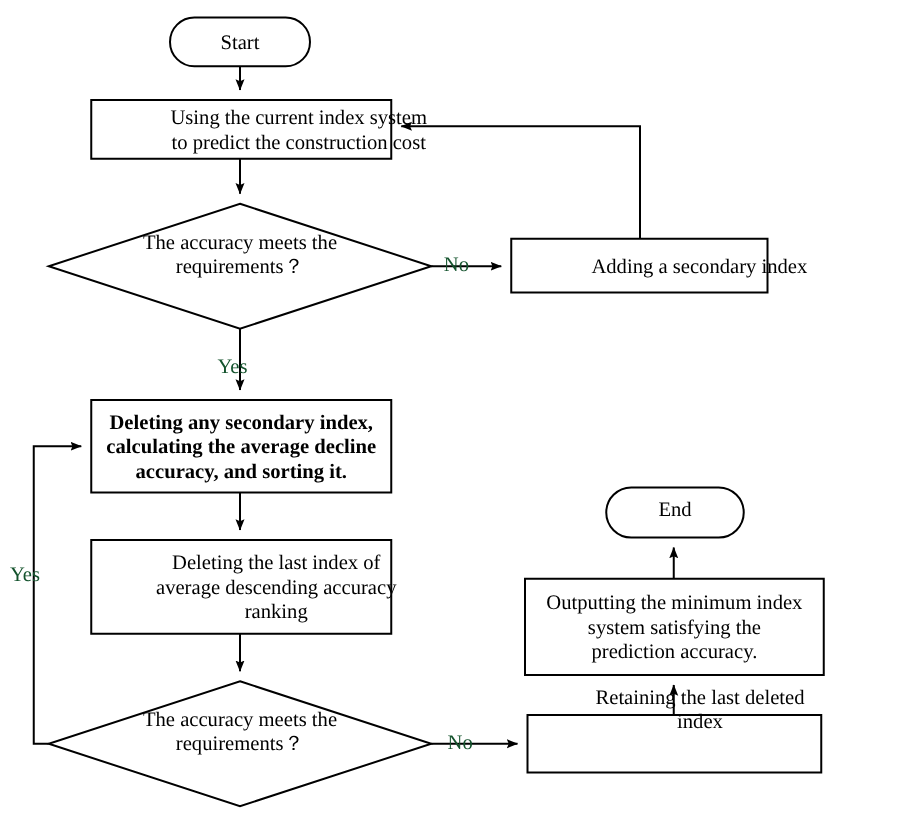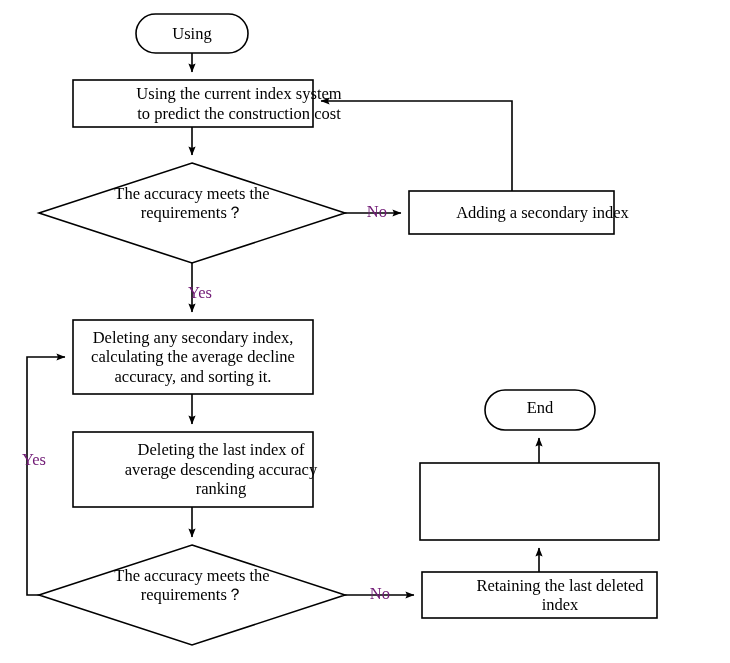"Using" div.node-label { text: Using -> Start }
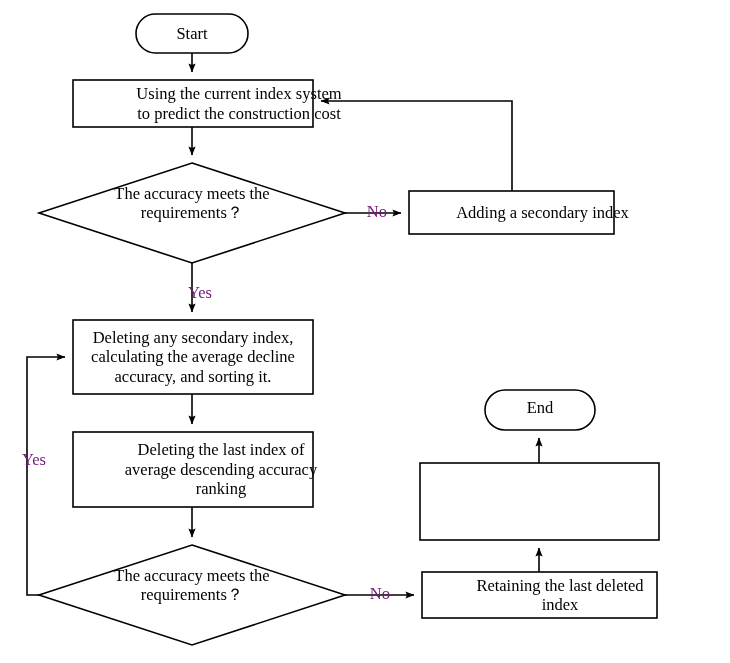"No" .edge-label { color: #701a75 -> #14532d; text-align: right -> left }
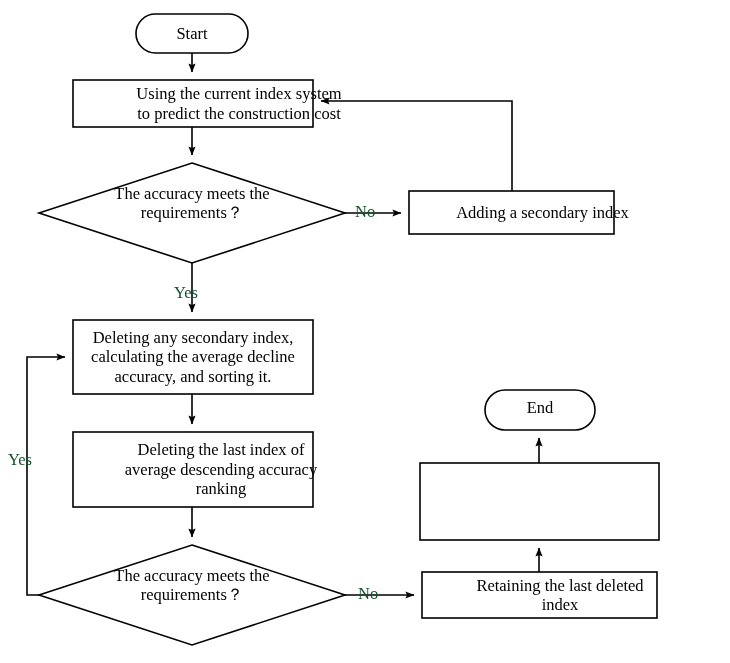"Adding a secondary index" div.node-label { left: 396px -> 413px }
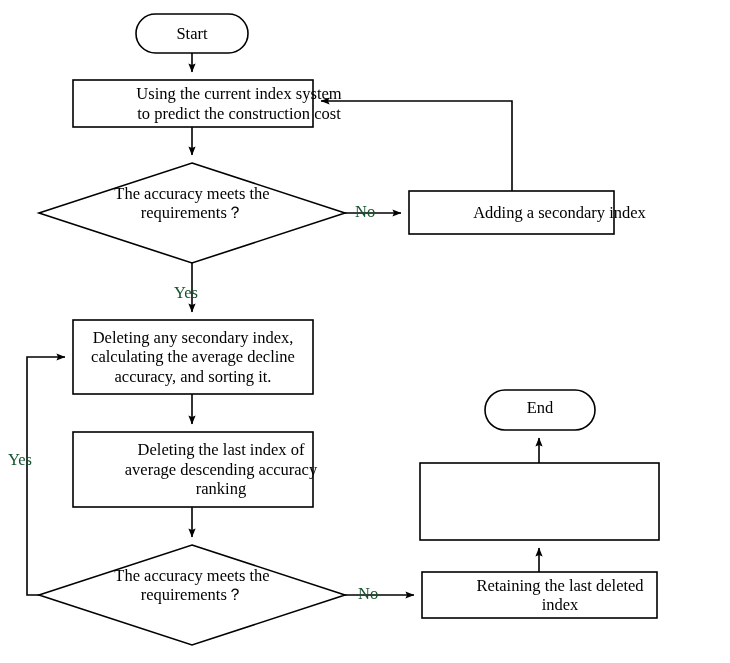"Deleting any secondary index," div.node-label { font-weight: none -> bold }
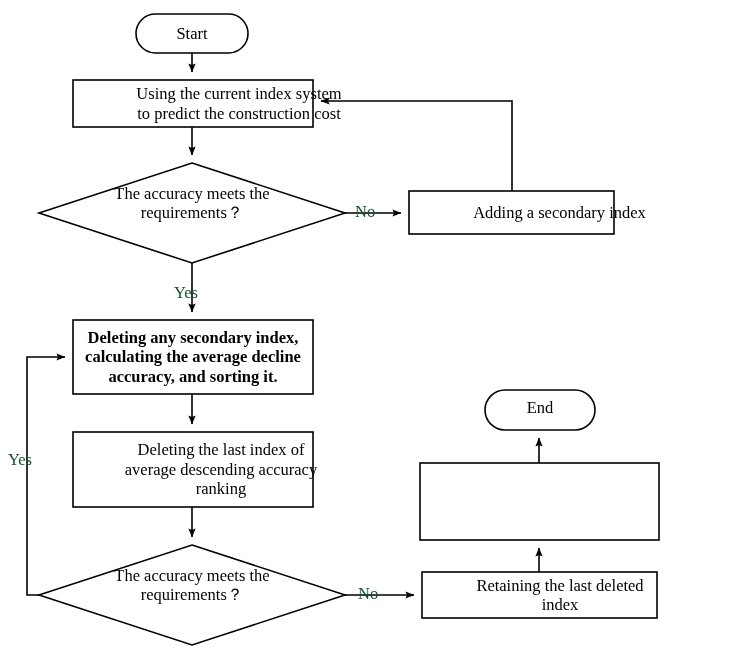"Outputting the minimum index" div.node-label { html: none -> <div>Outputting the minimum index system satisfying the prediction accuracy.</div> }
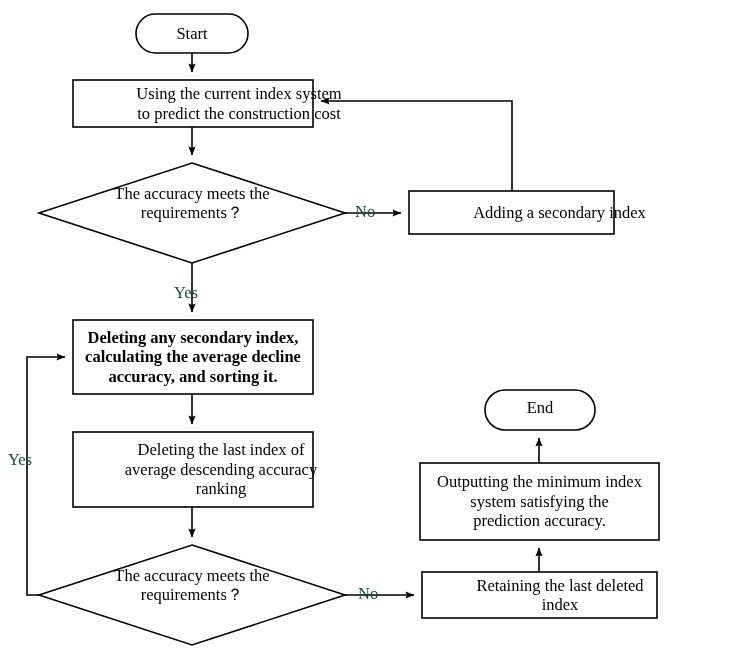"Retaining the last deleted" div.node-label { top: 572px -> 544px }
